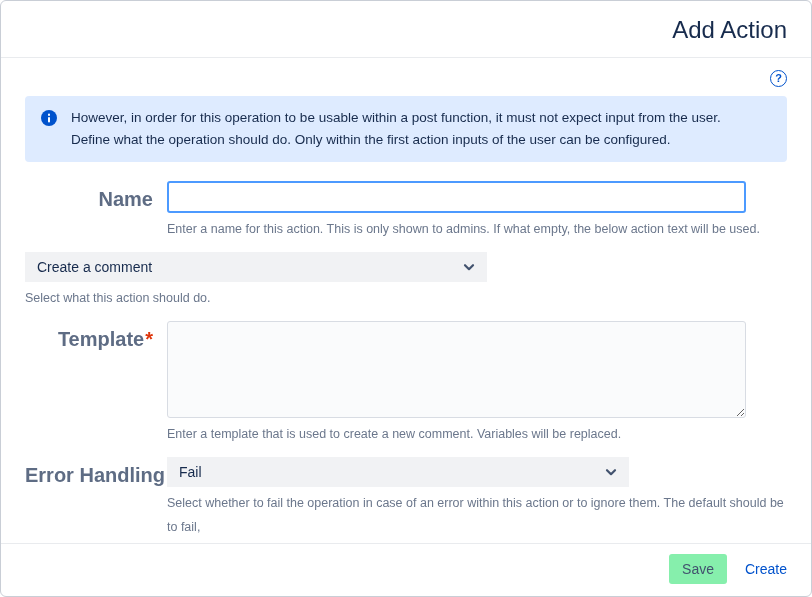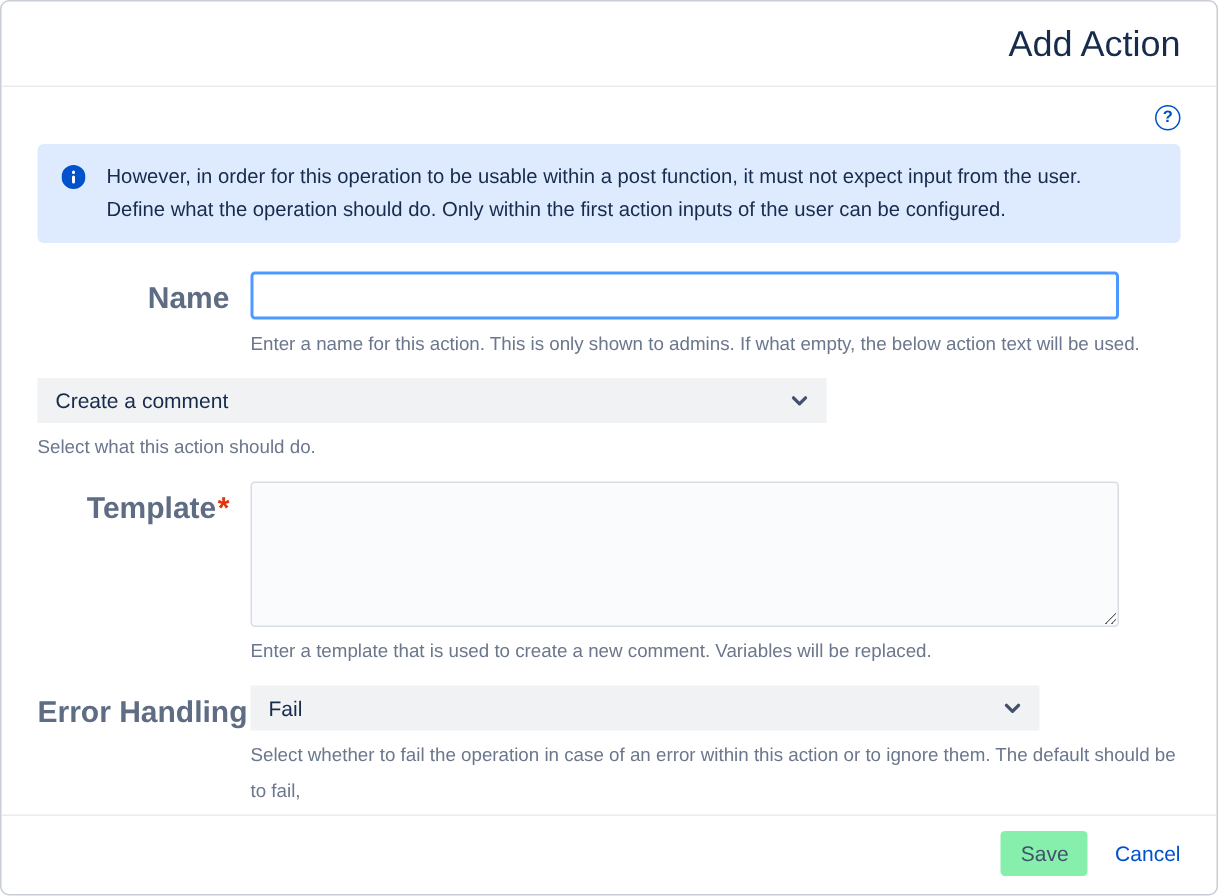"Create a comment" .select { width: 526px -> 462px }
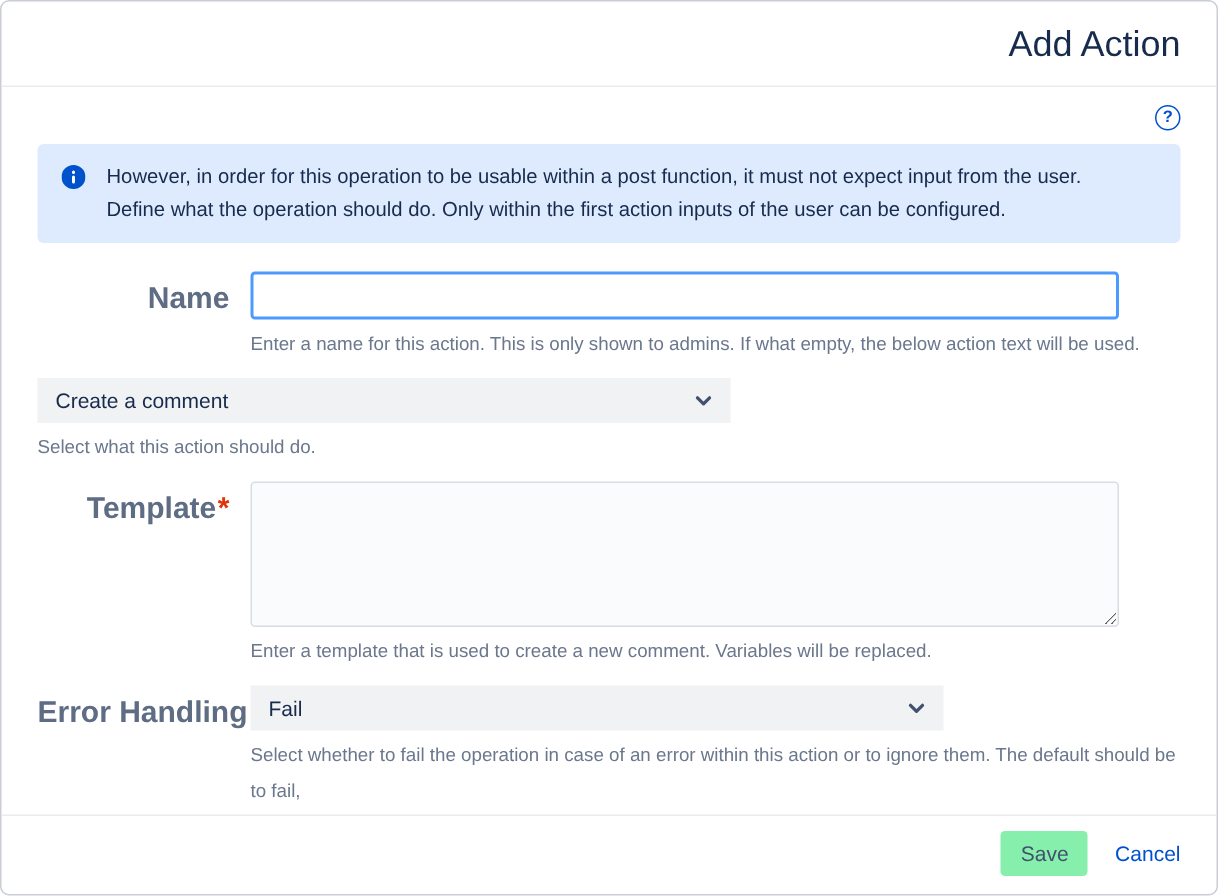"Cancel" a.btn-cancel { text: Cancel -> Create }
